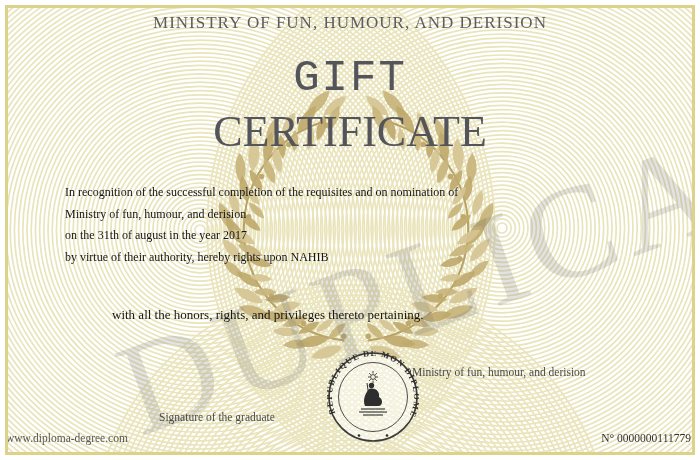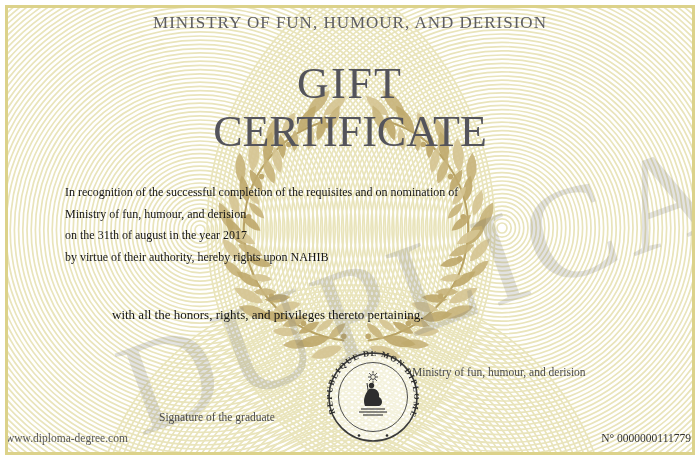"GIFT" .title1 { font-family: none -> Liberation Mono, monospace; top: 62px -> 56px }
